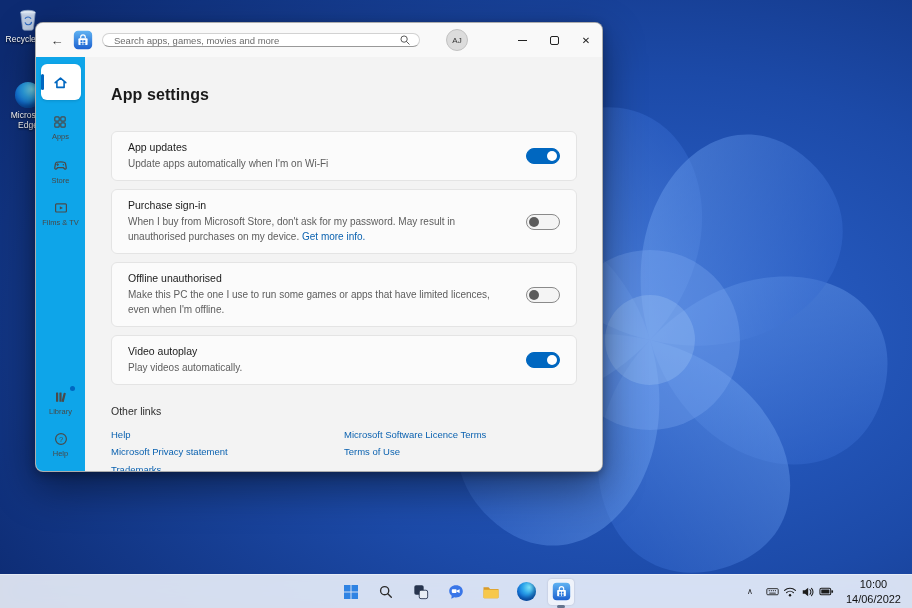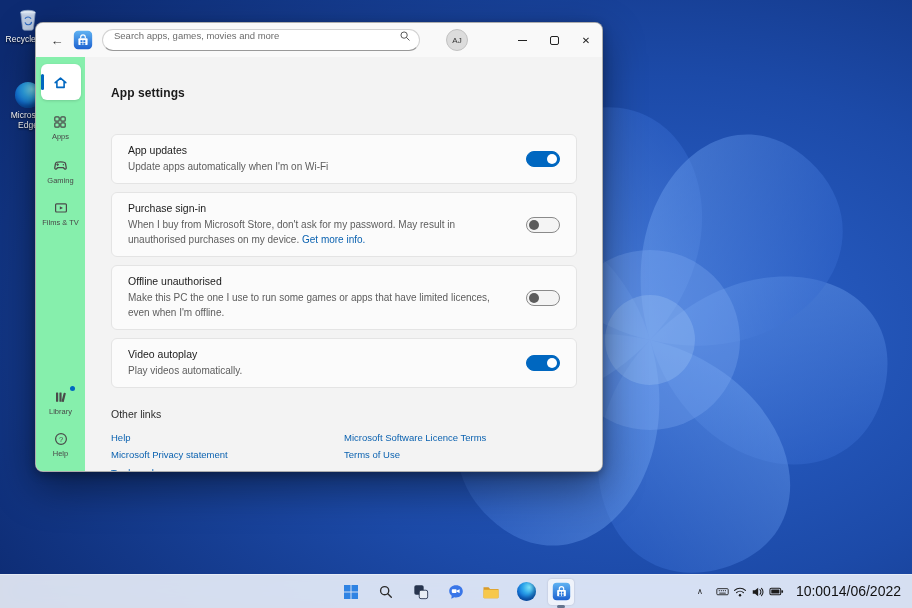"Search apps, games, movies and" .searchbox { align-items: flex-start -> flex-end; height: 22px -> 14px }
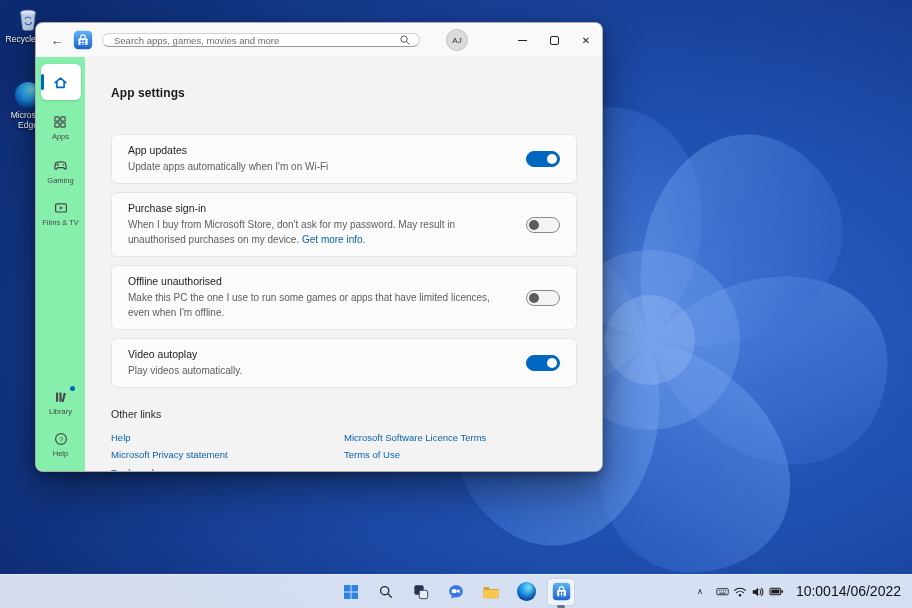"App settings" .page-title { font-size: 12px -> 16px; margin-bottom: 34px -> 27px }
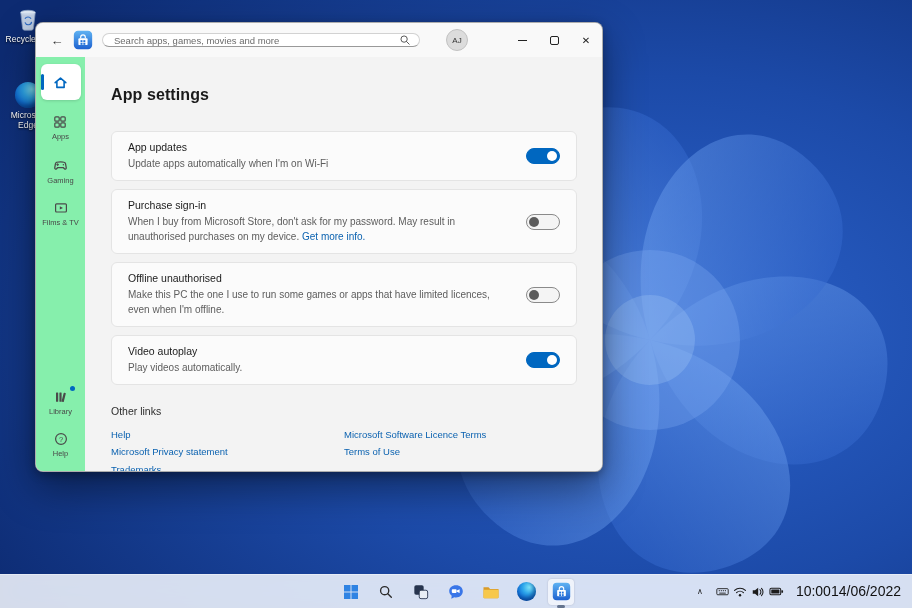"Apps" .sidebar { background: #86efac -> #0ea5e9 }
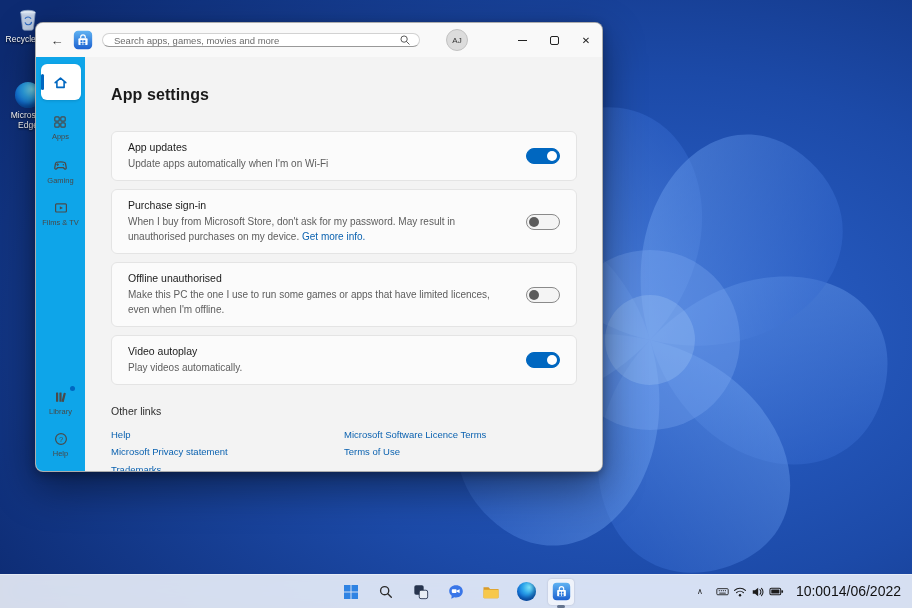"Gaming" div.lbl { text: Gaming -> Store }
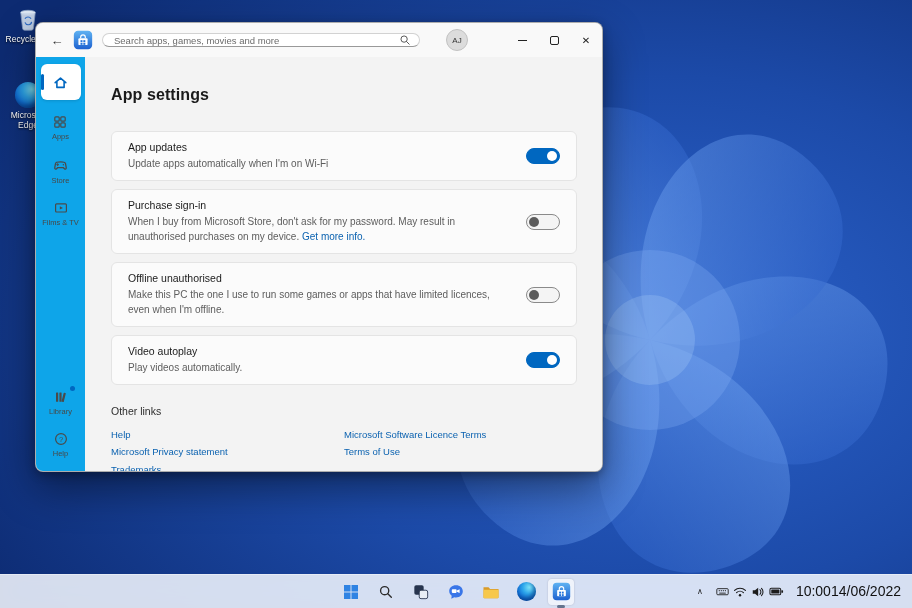"10:00" .clock { align-items: flex-end -> center; flex-direction: row -> column; font-size: 14px -> 11px }
